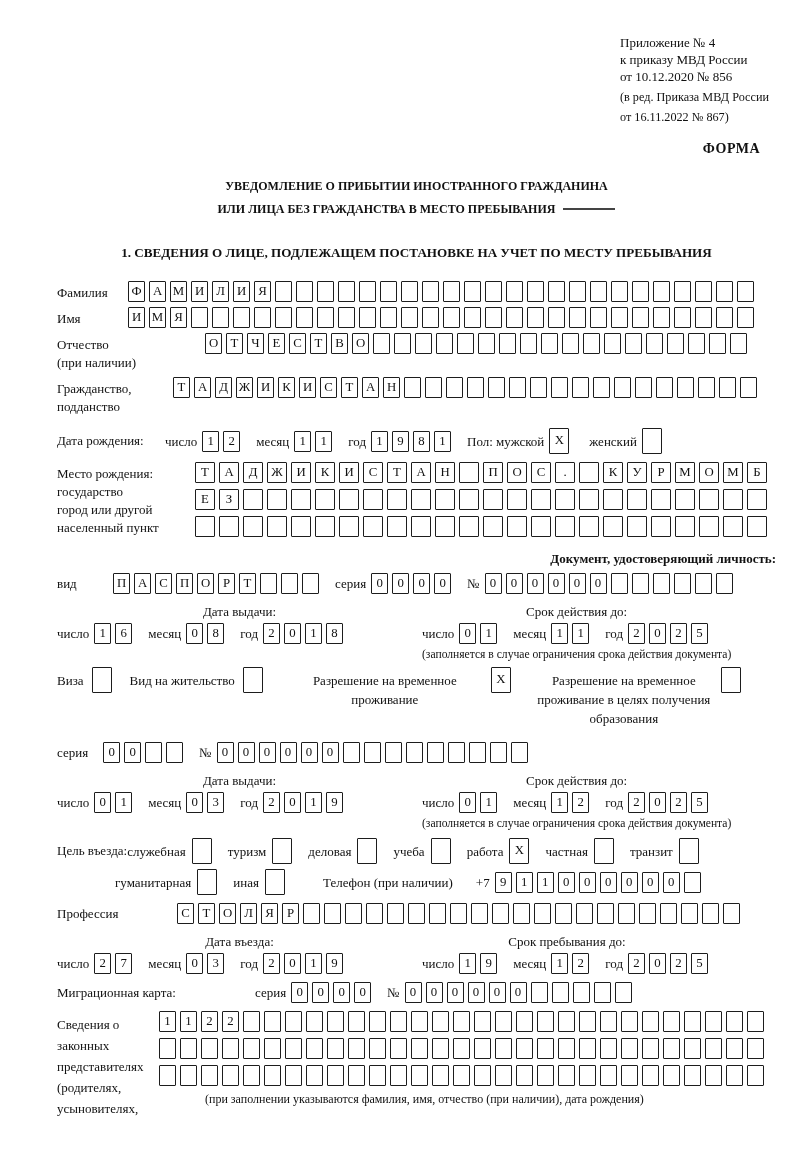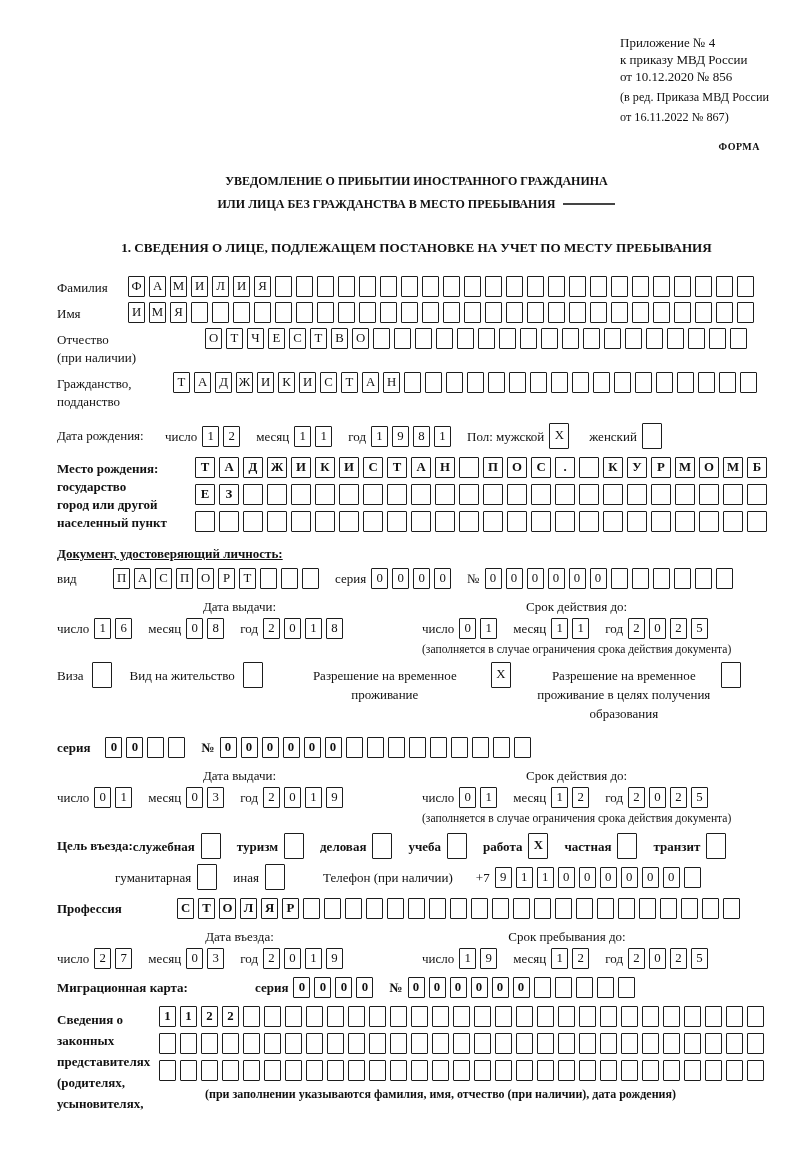"ФОРМА" .forma { font-size: 10px -> 14px }
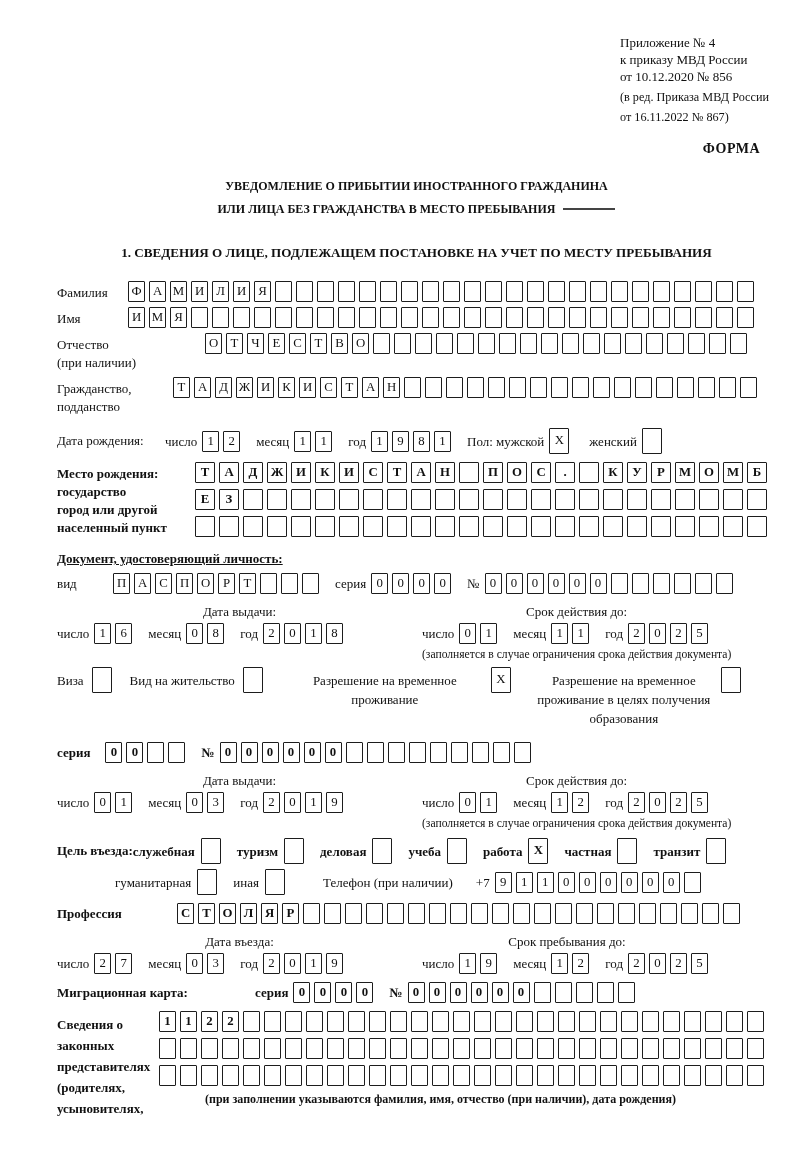"Место рождения:" .mt8 { font-weight: bold -> none }
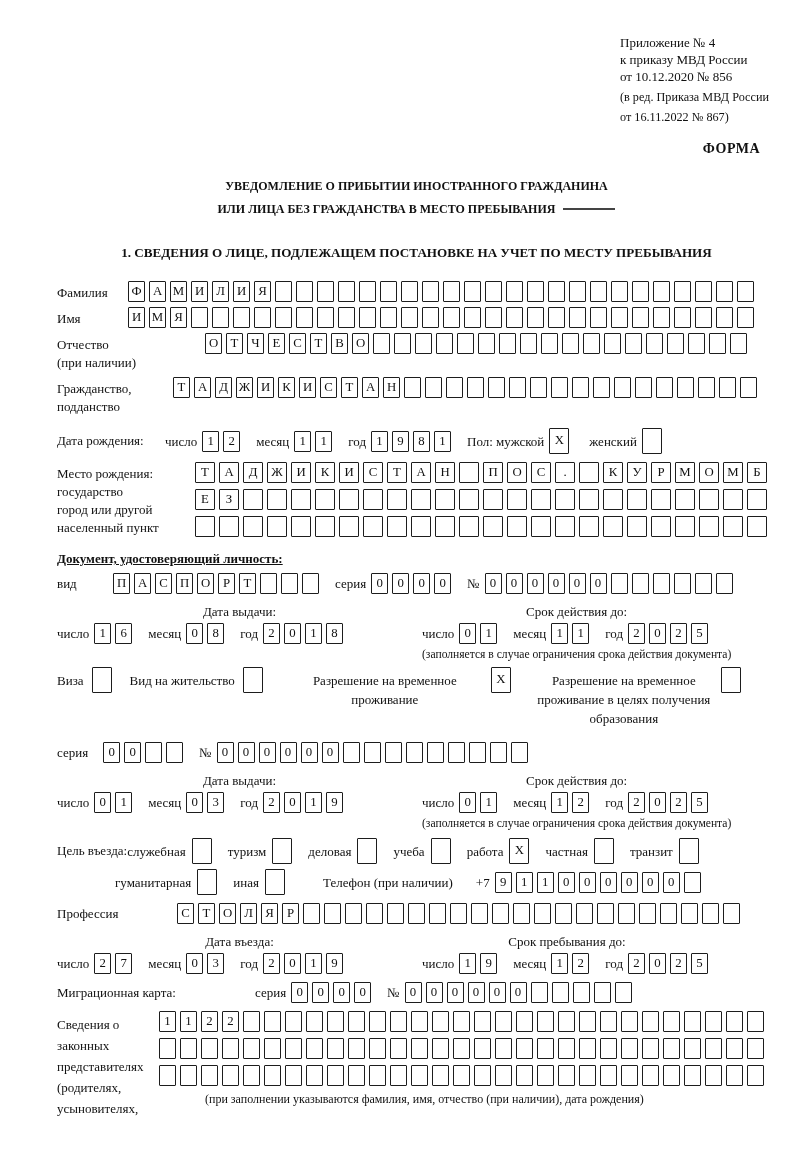"Документ, удостоверяющий личность:" .center-bold { text-align: left -> right; text-decoration: underline -> none }
